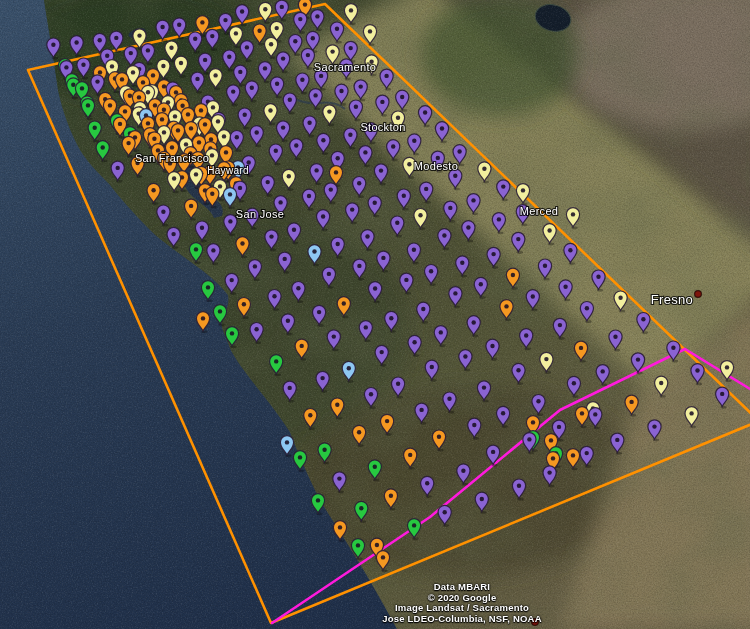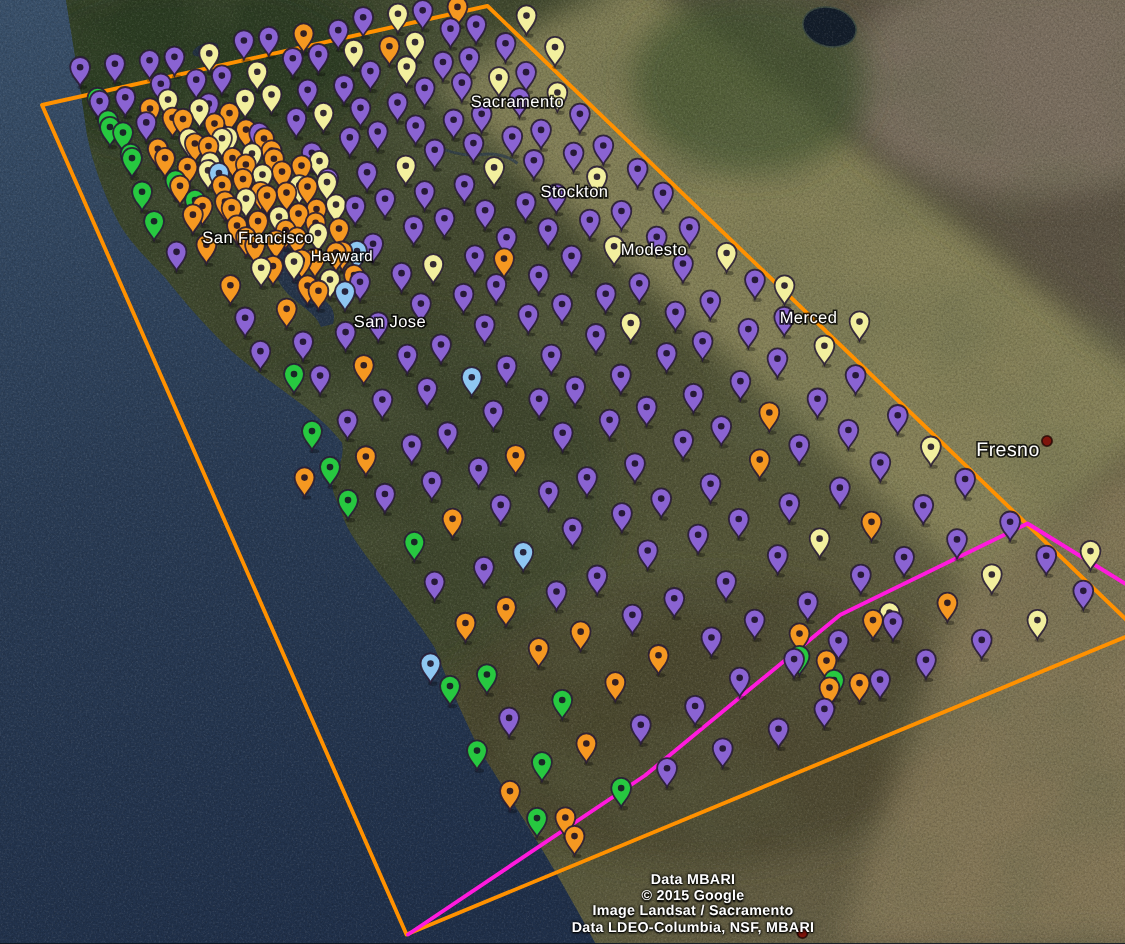"© 2015 Google" div { text: 2015 -> 2020 }
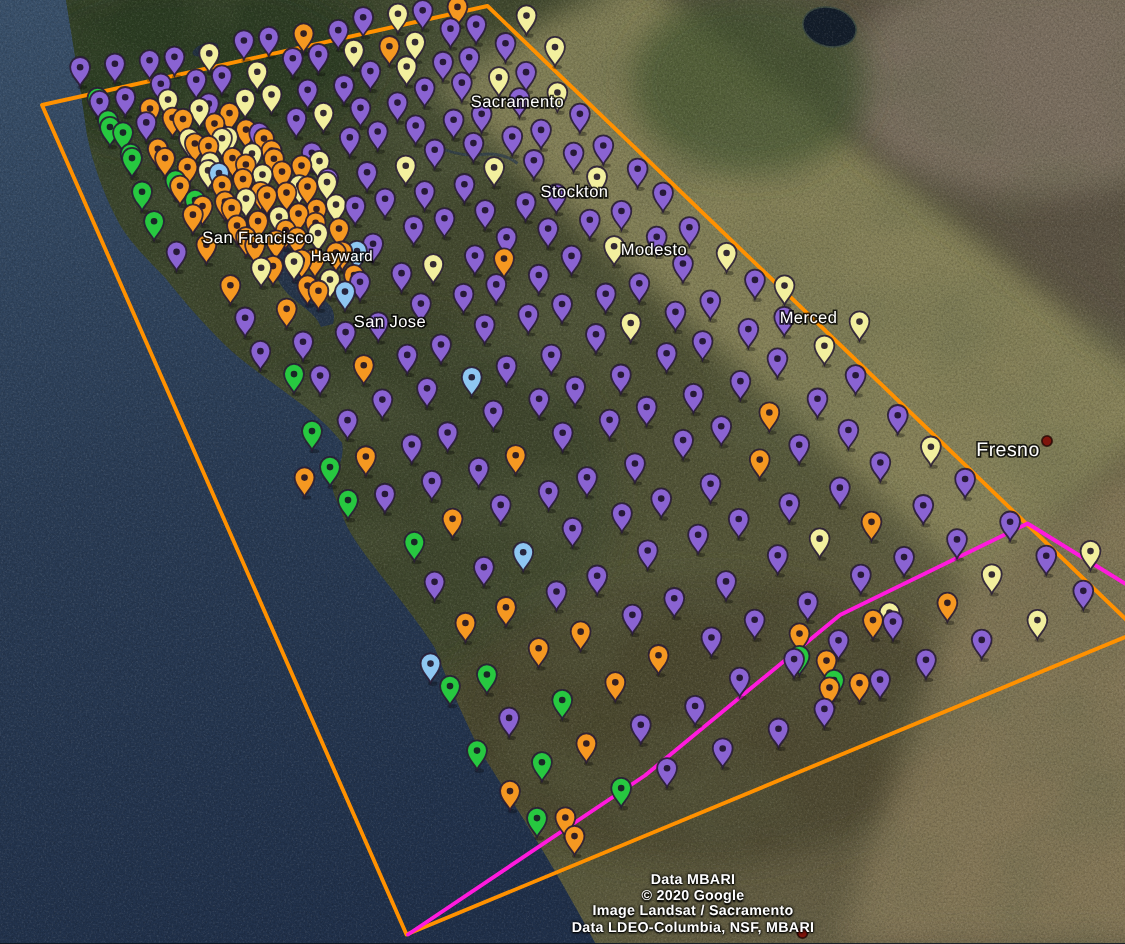"Data LDEO-Columbia, NSF, MBARI" div { text: Data LDEO-Columbia, NSF, MBARI -> Jose LDEO-Columbia, NSF, NOAA }
